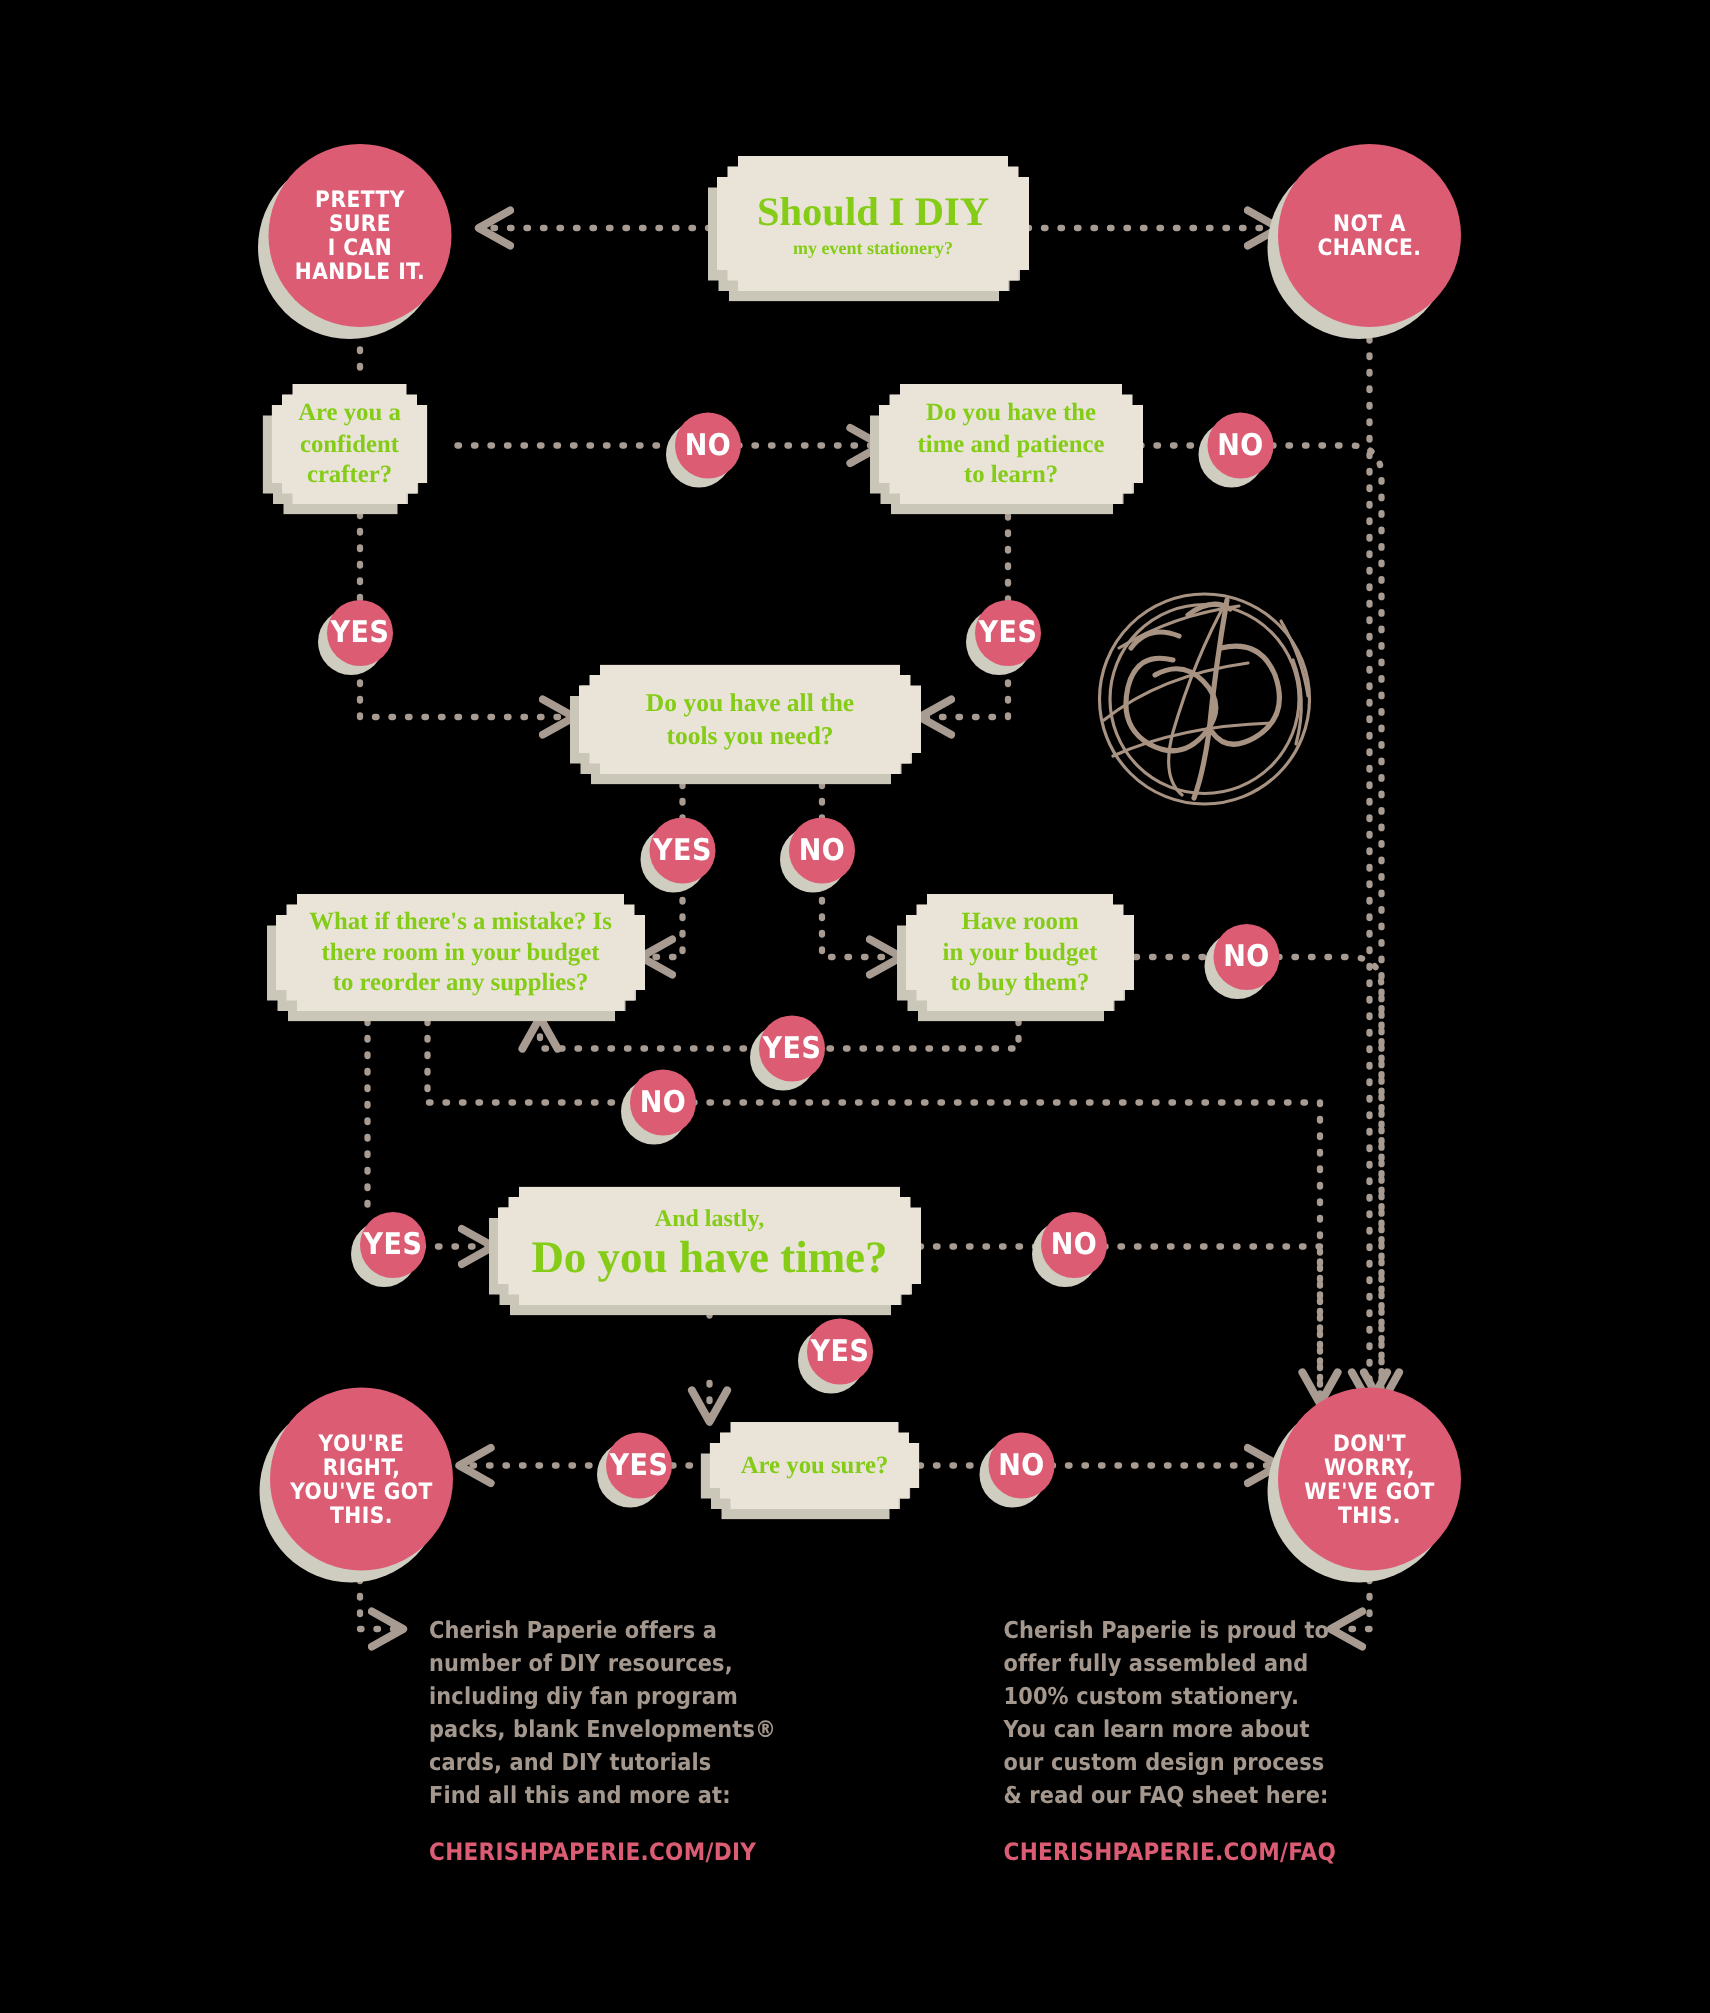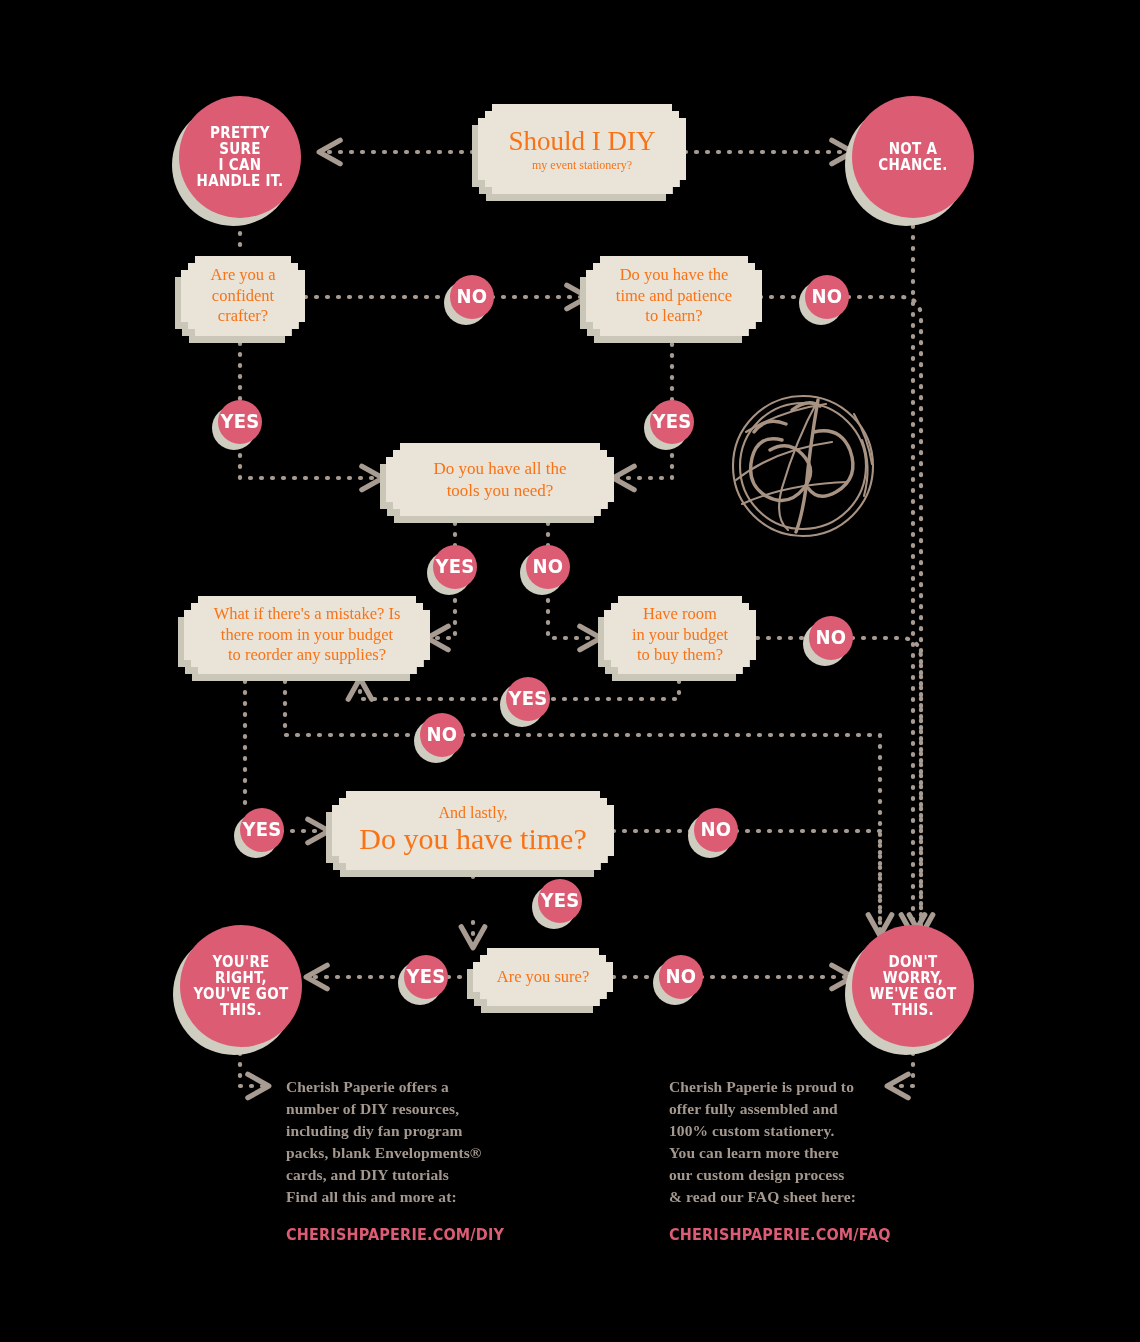"Should I DIY" .node { color: #f97316 -> #84cc16; font-weight: none -> bold }
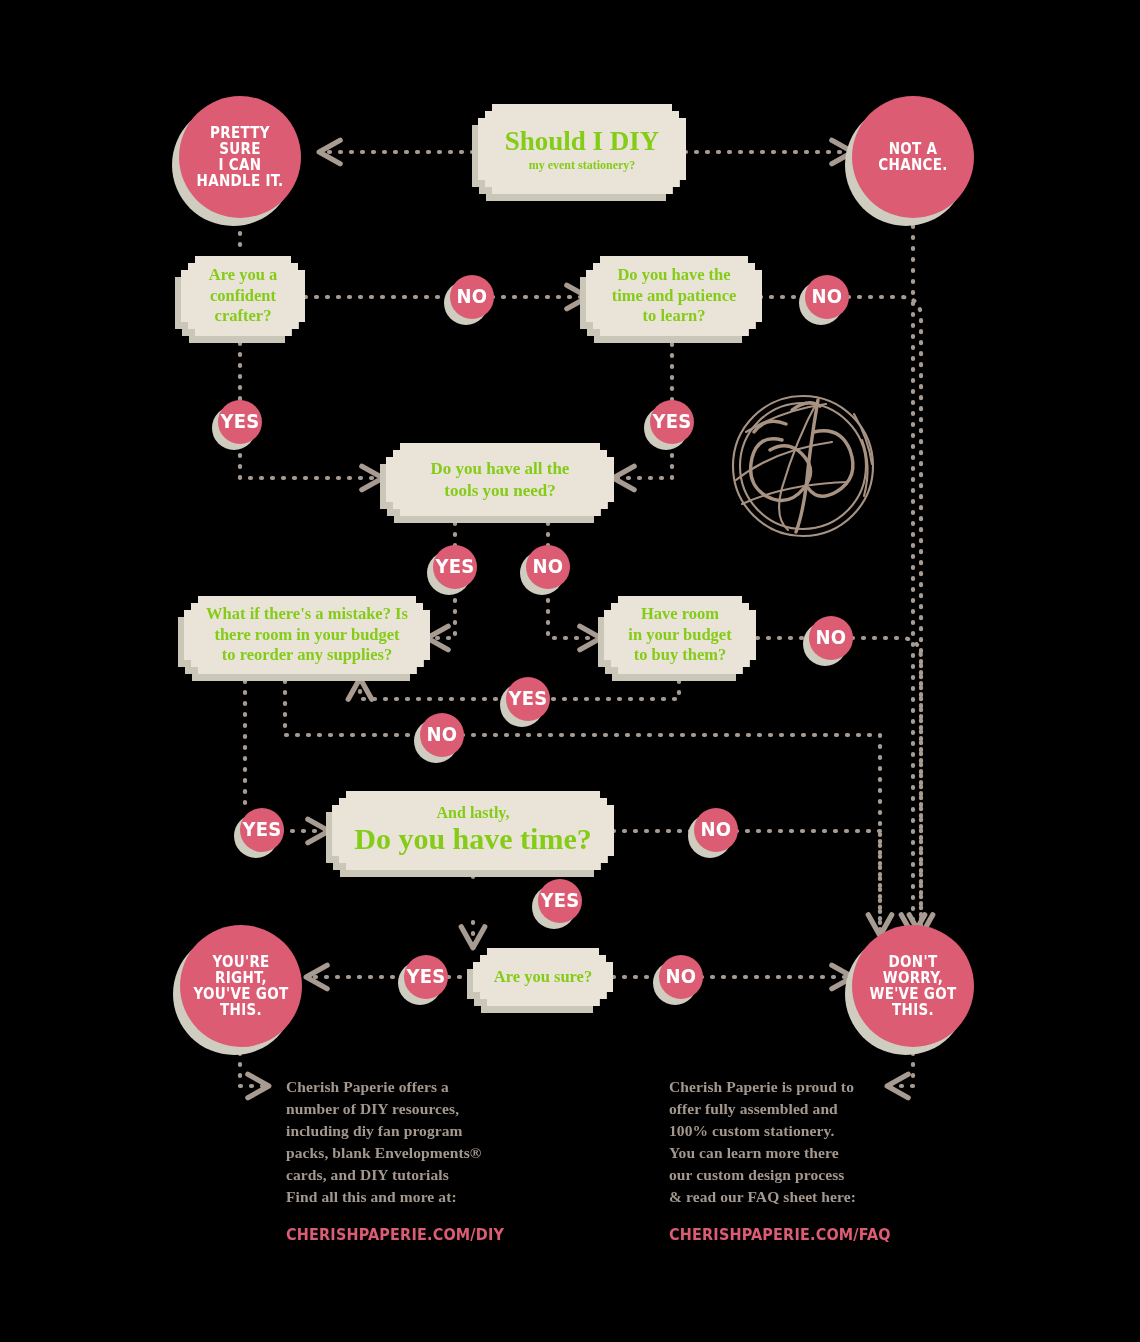"Are you a" div.node { width: 124px -> 104px }
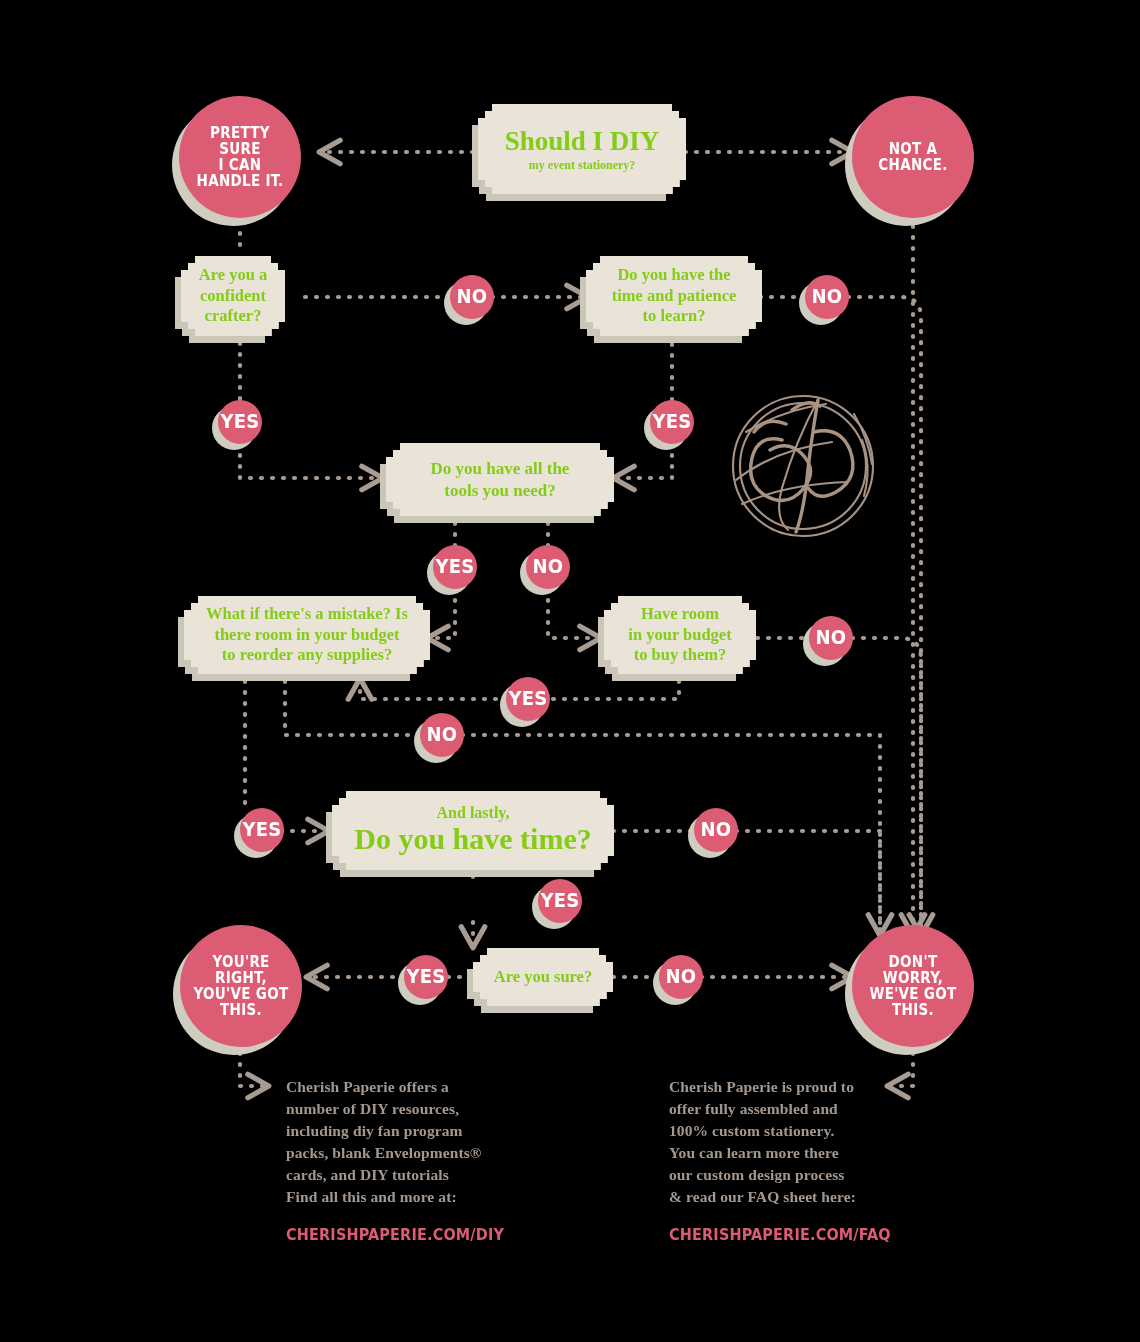"Cherish Paperie offers a" .copy p { font-family: Liberation Serif, serif -> none }
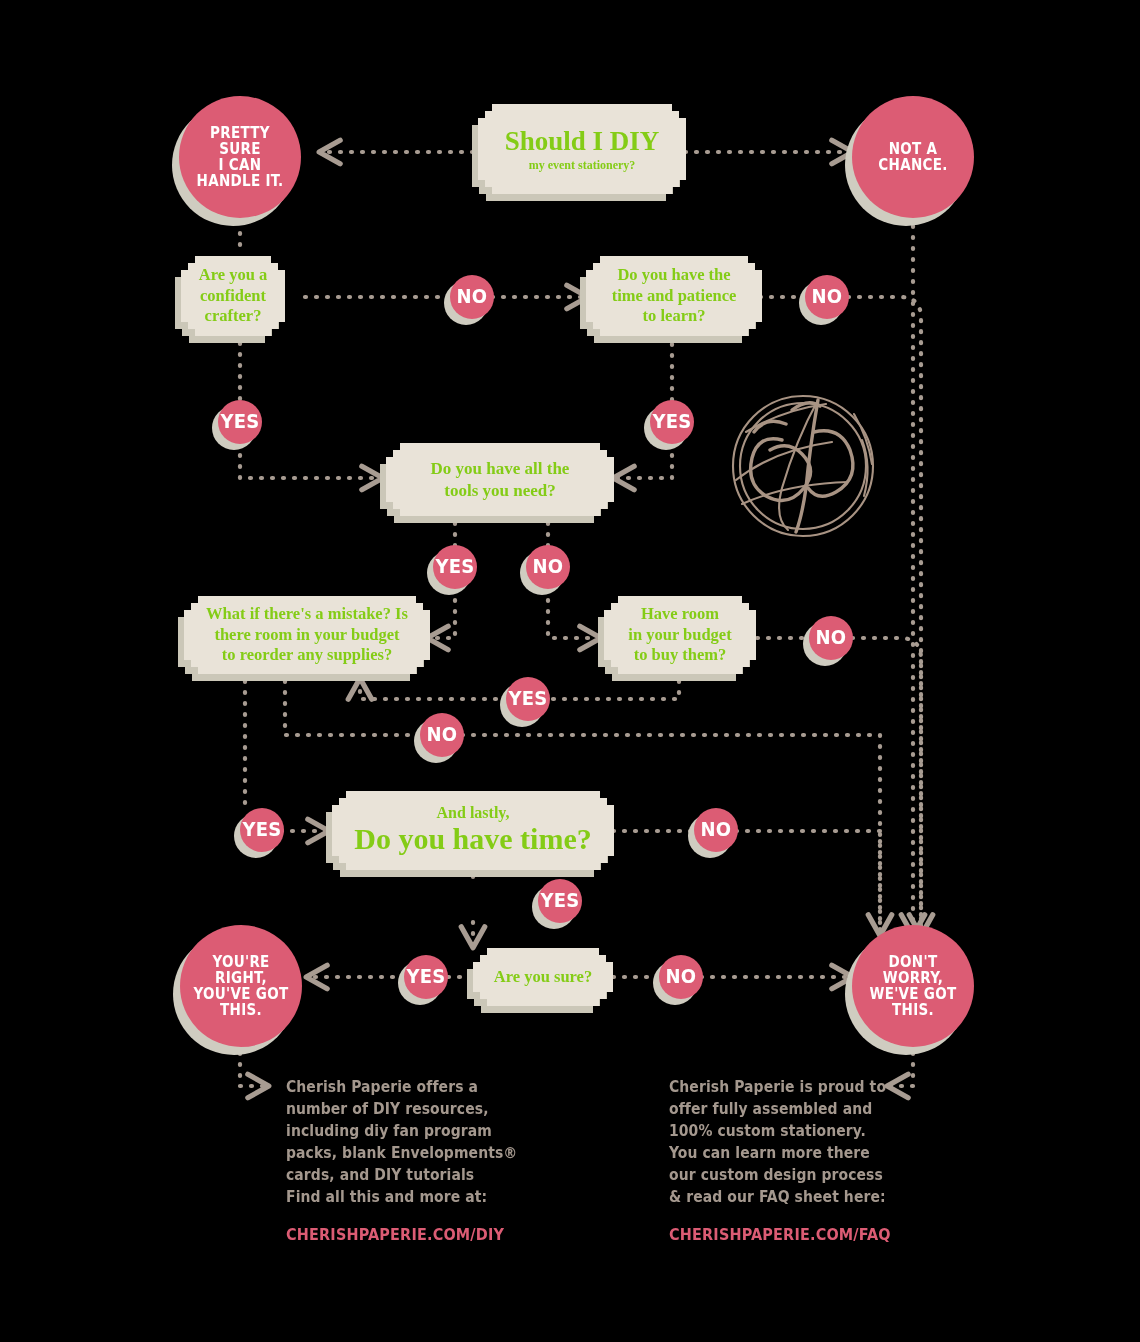"You can learn more there" p { text: there -> about }
